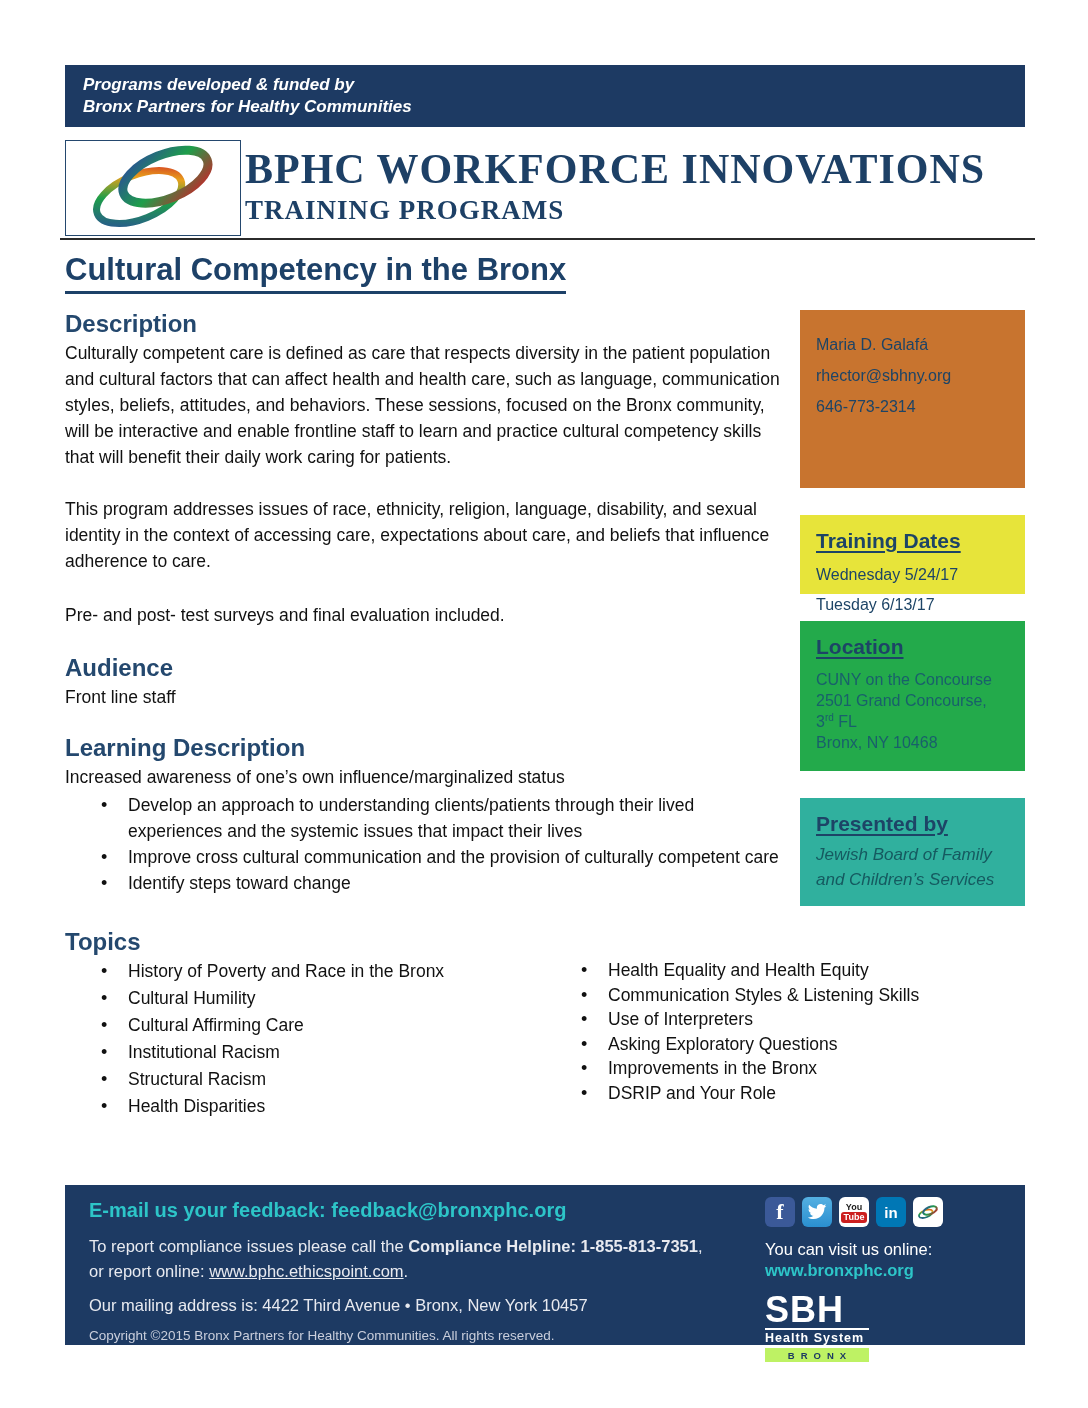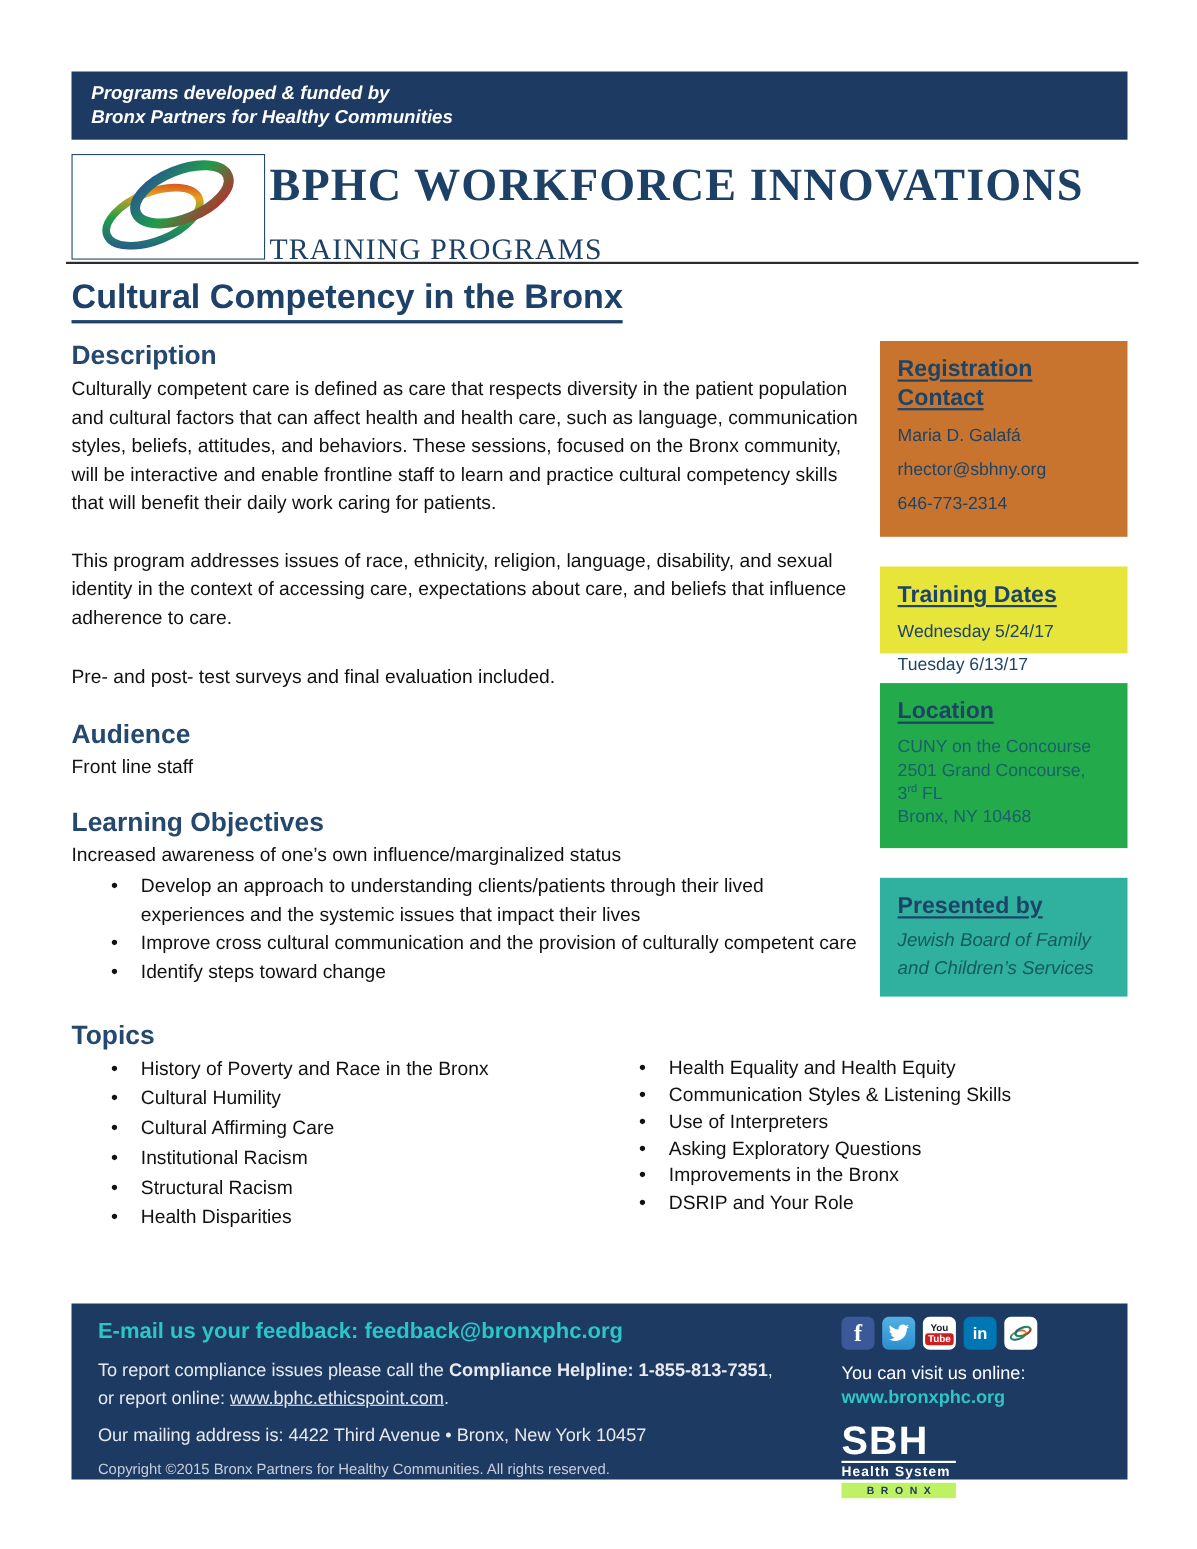"TRAINING PROGRAMS" .brand-subtitle { font-weight: normal -> bold; margin-top: 18px -> 2px }
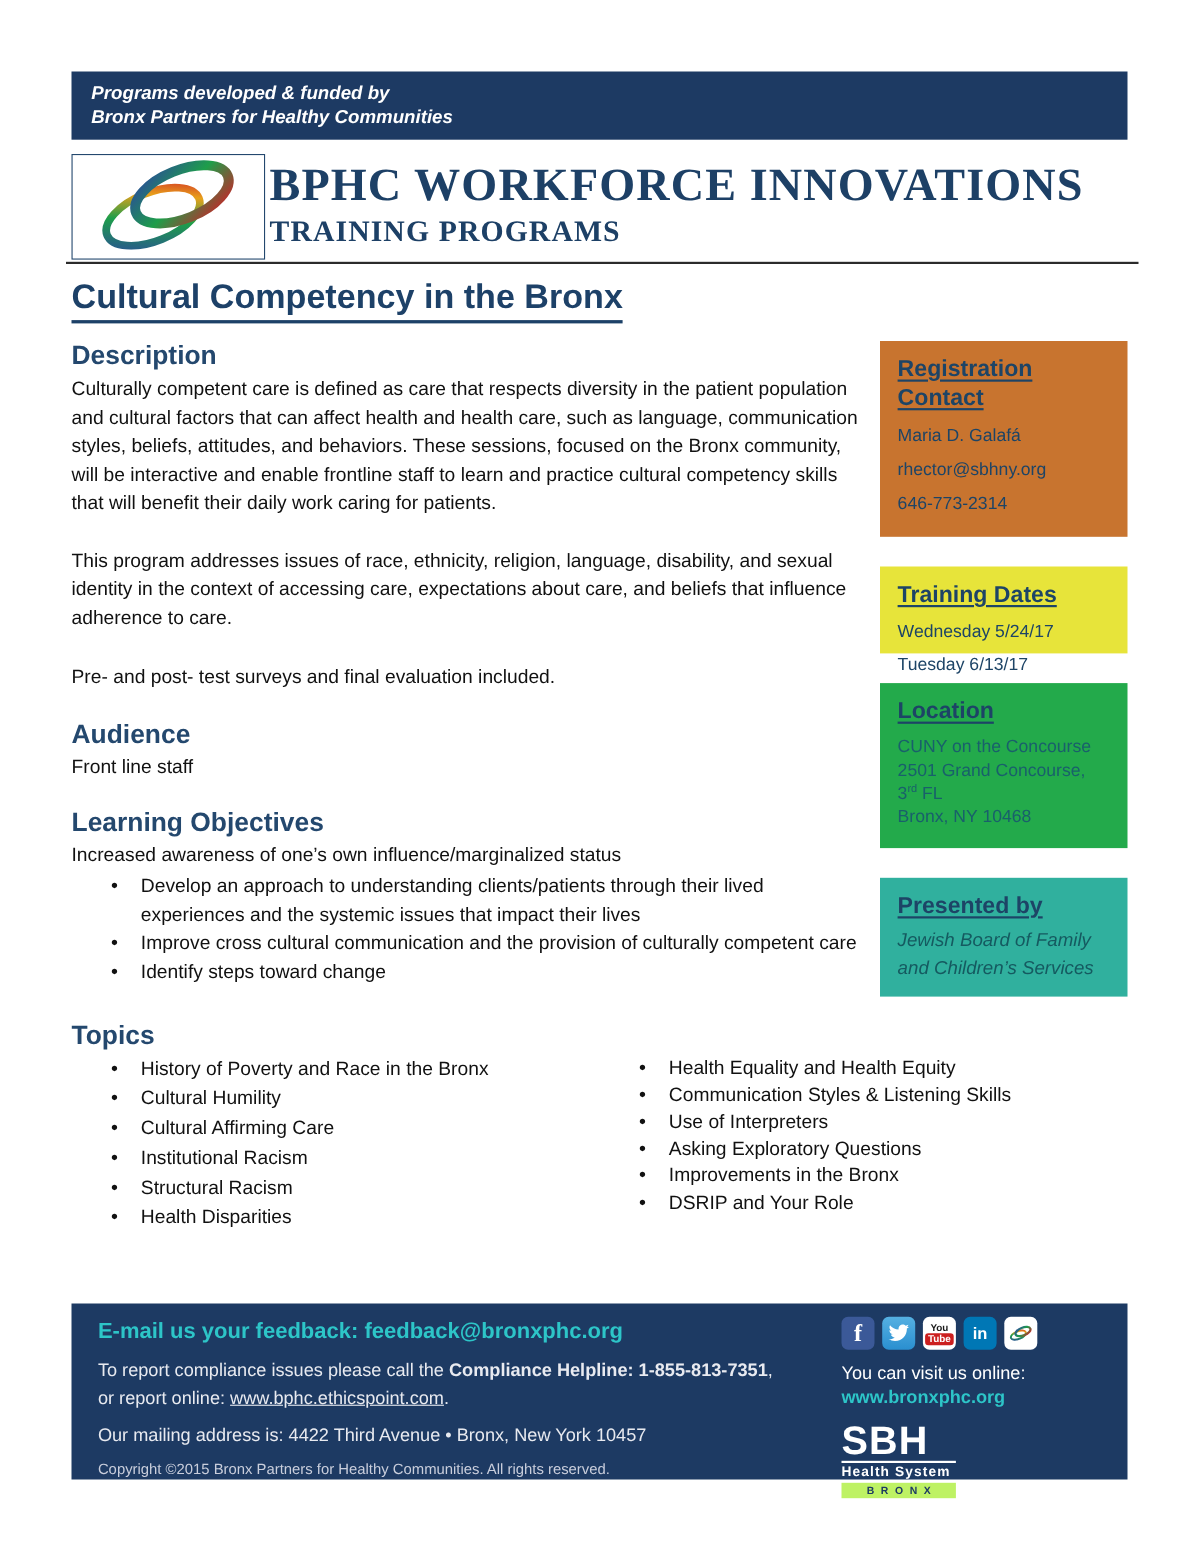"Registration Contact" h3 { html: <h3>Registration Contact</h3> -> none }
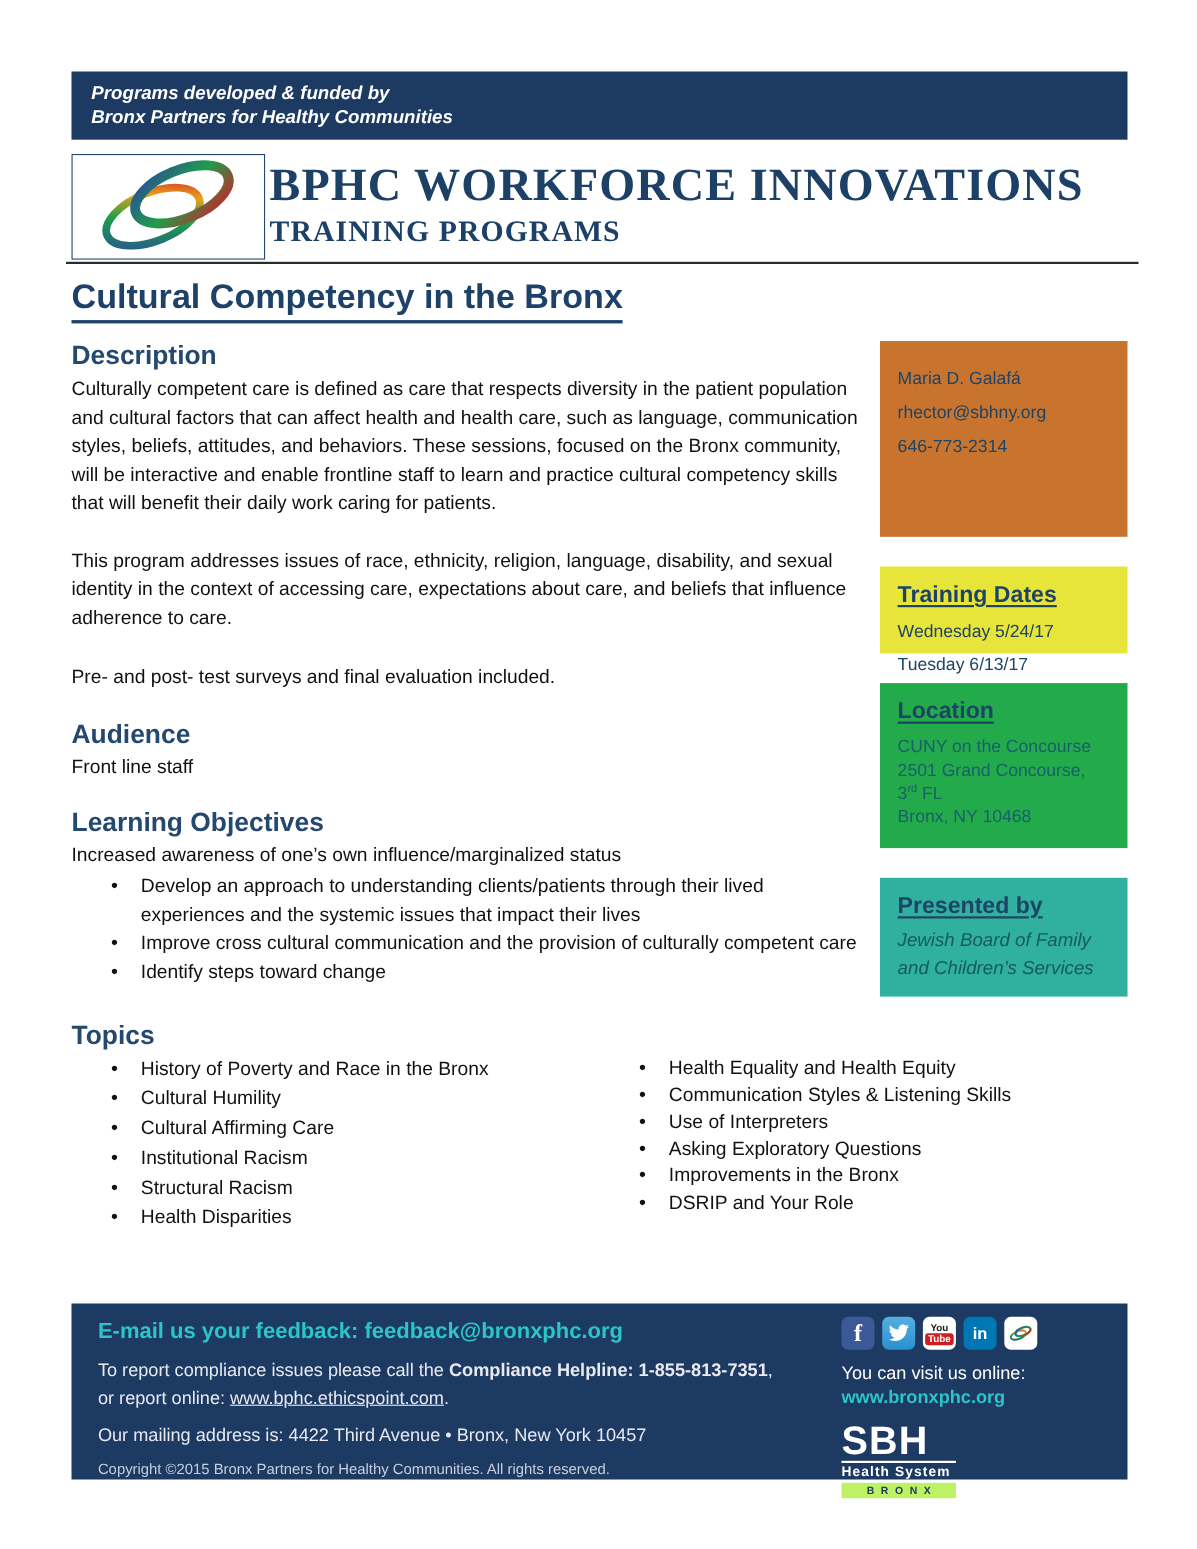"Learning Objectives" h2.sec { text: Objectives -> Description }
